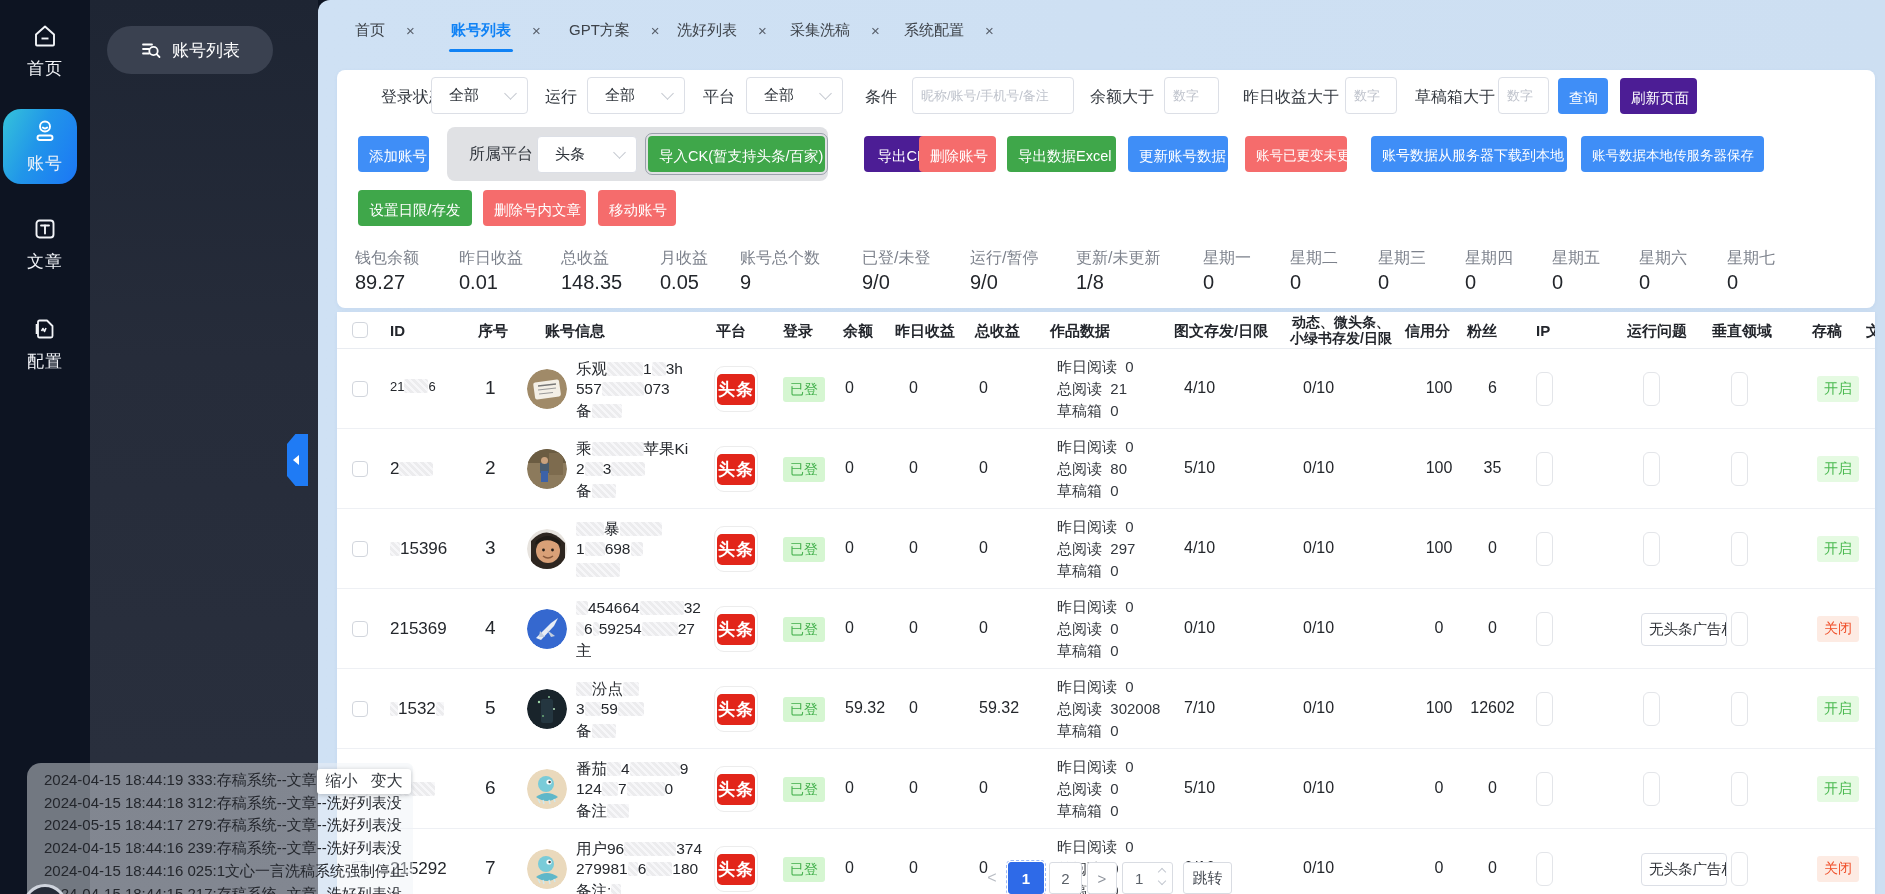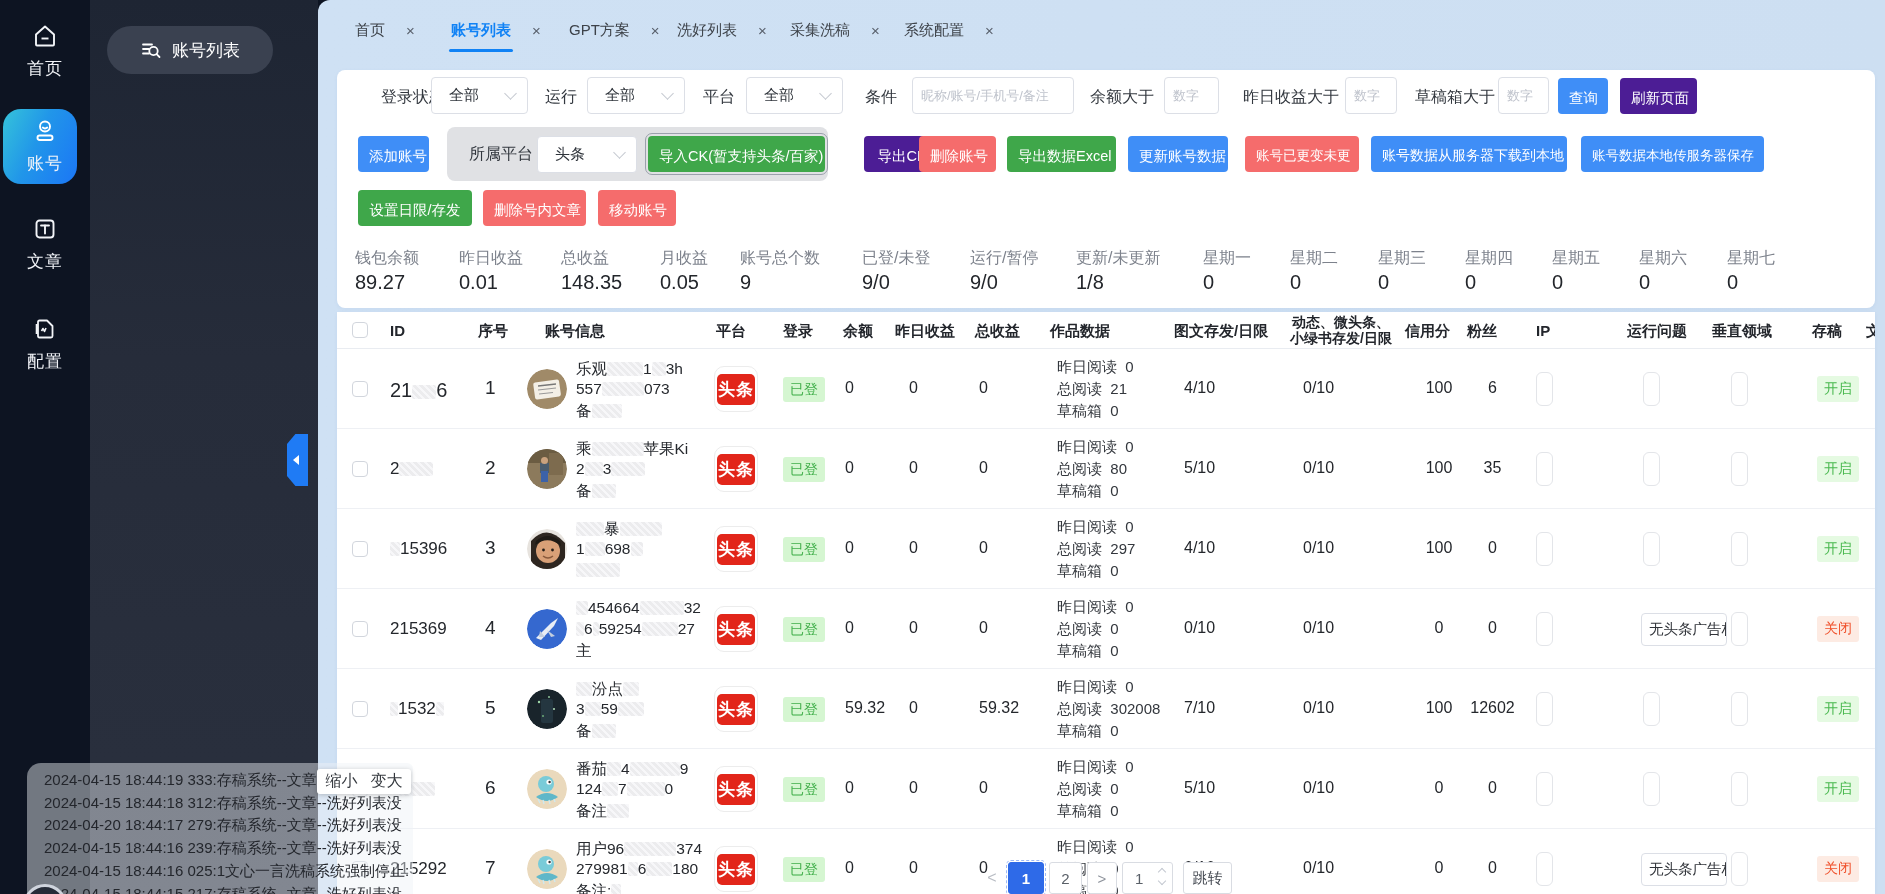"账号已更变未更" button.btn { width: 114px -> 102px }
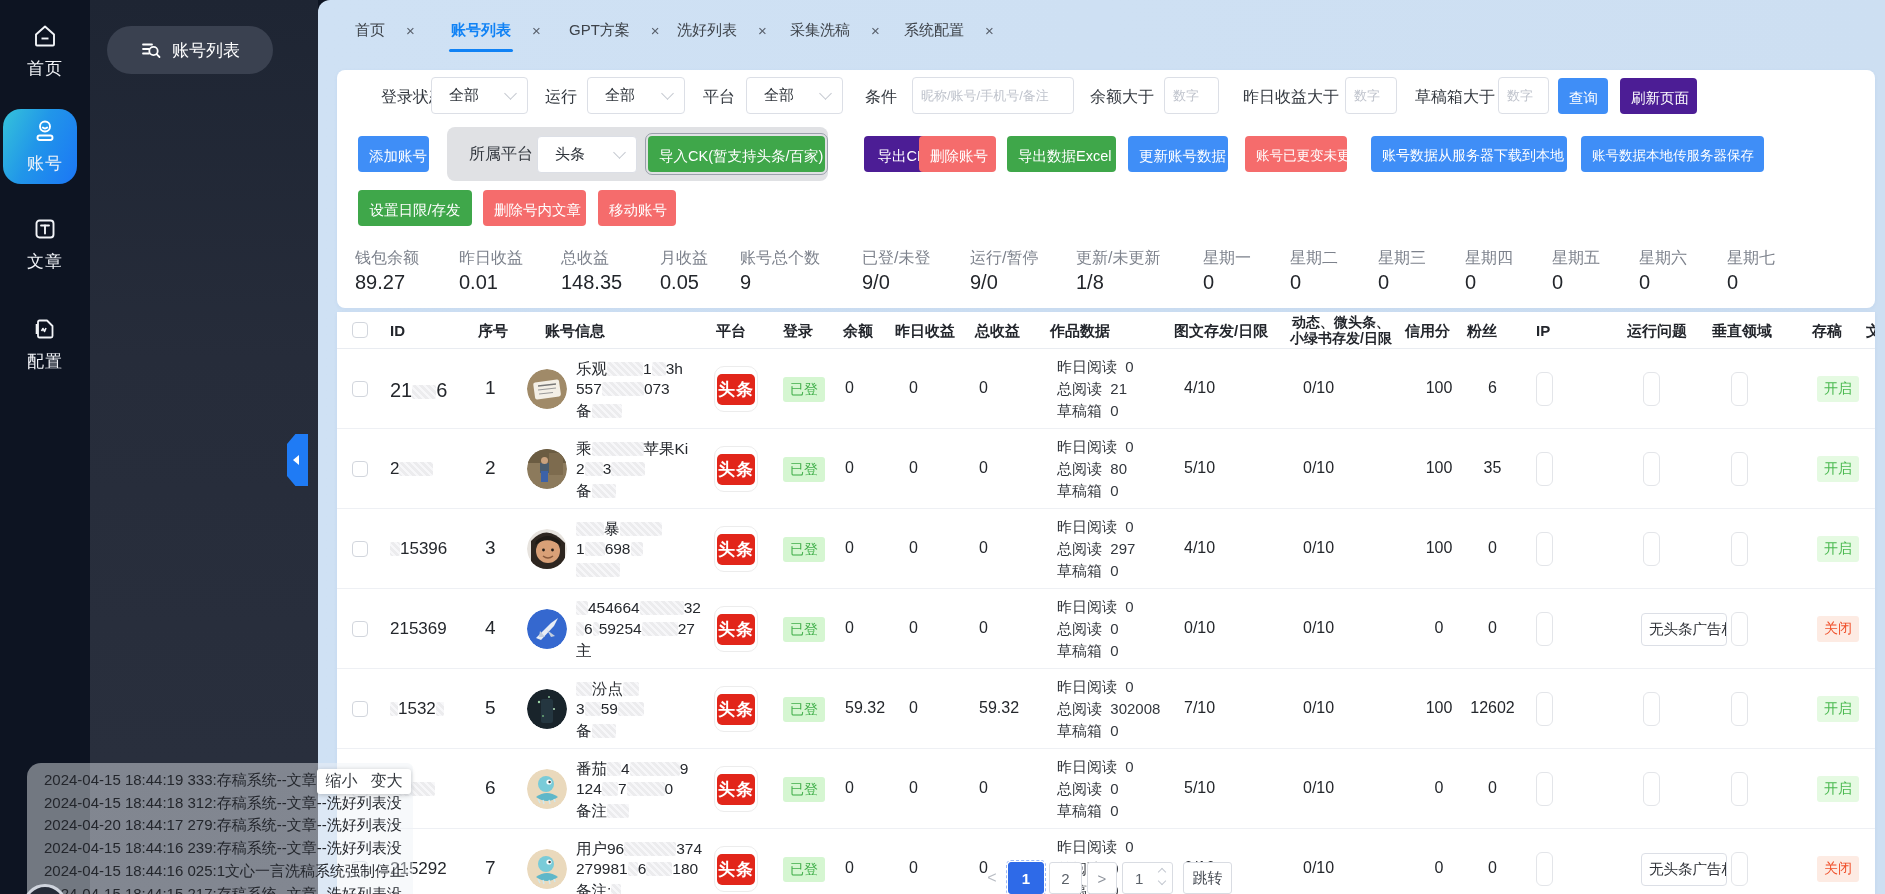"21 6" span.cell { font-size: 20px -> 13px }
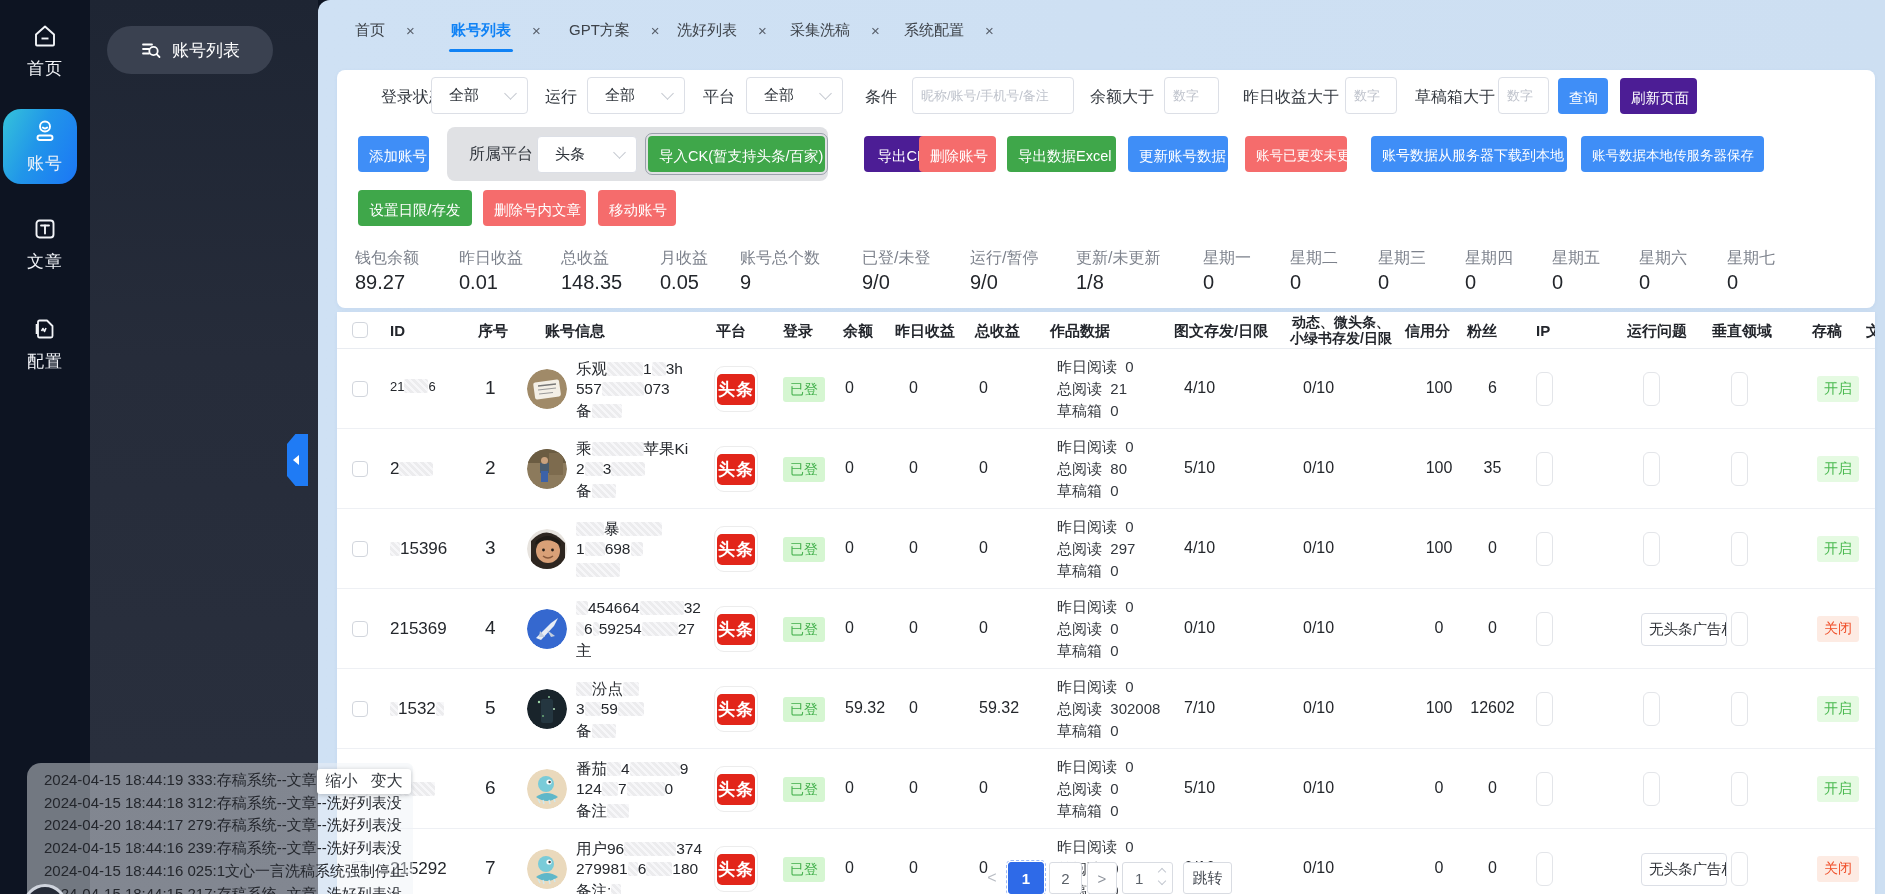"2024-04-20 18:44:17 279:存稿系统--文章--洗好列表没" div.log-line { text: 2024-04-20 -> 2024-05-15 }
